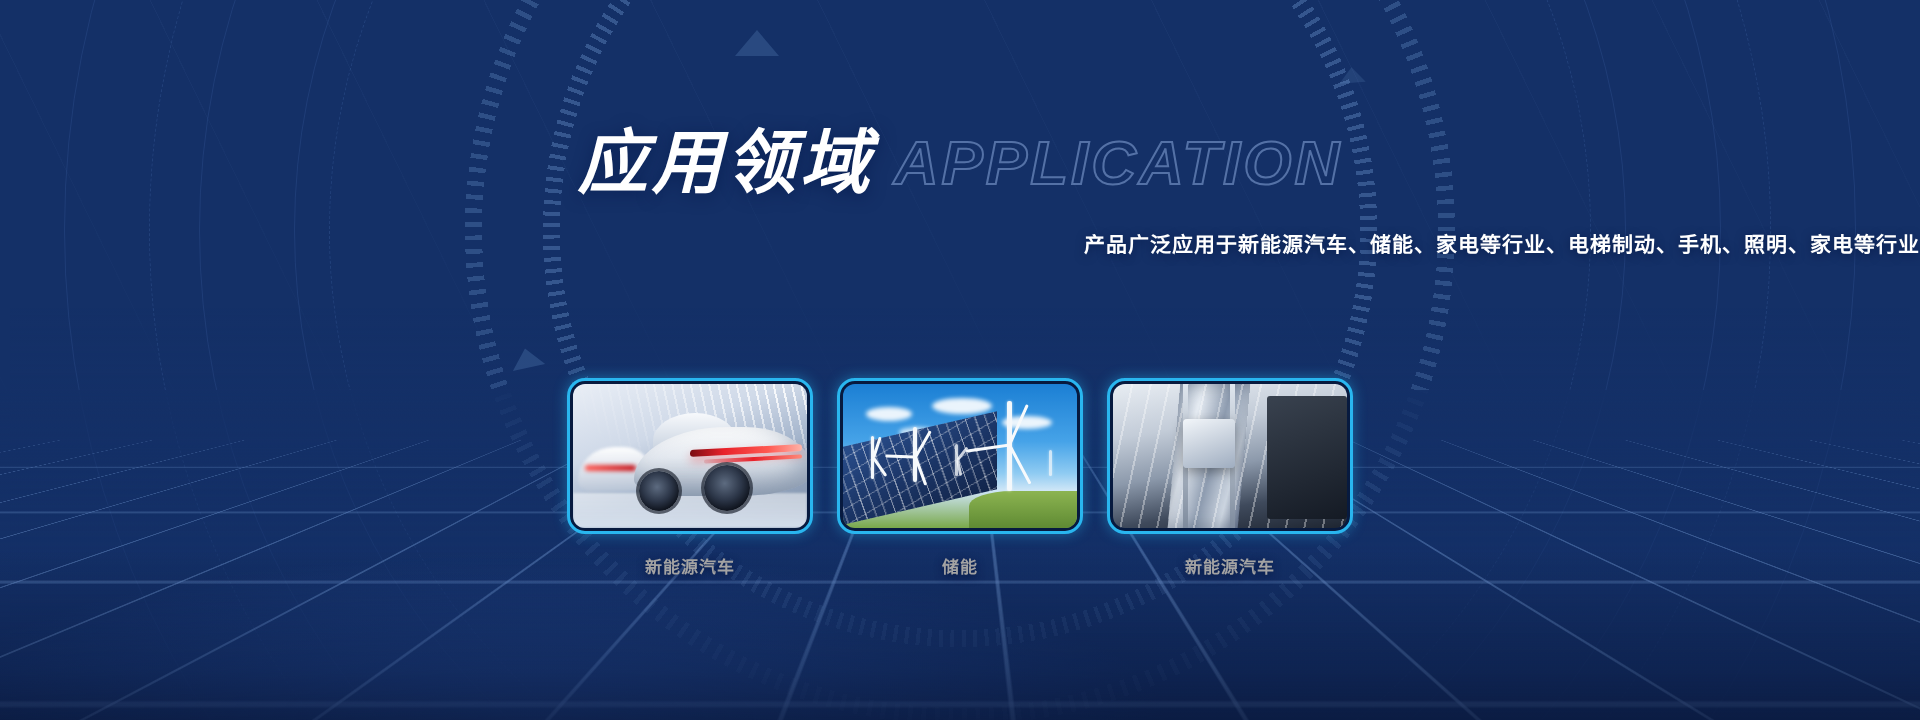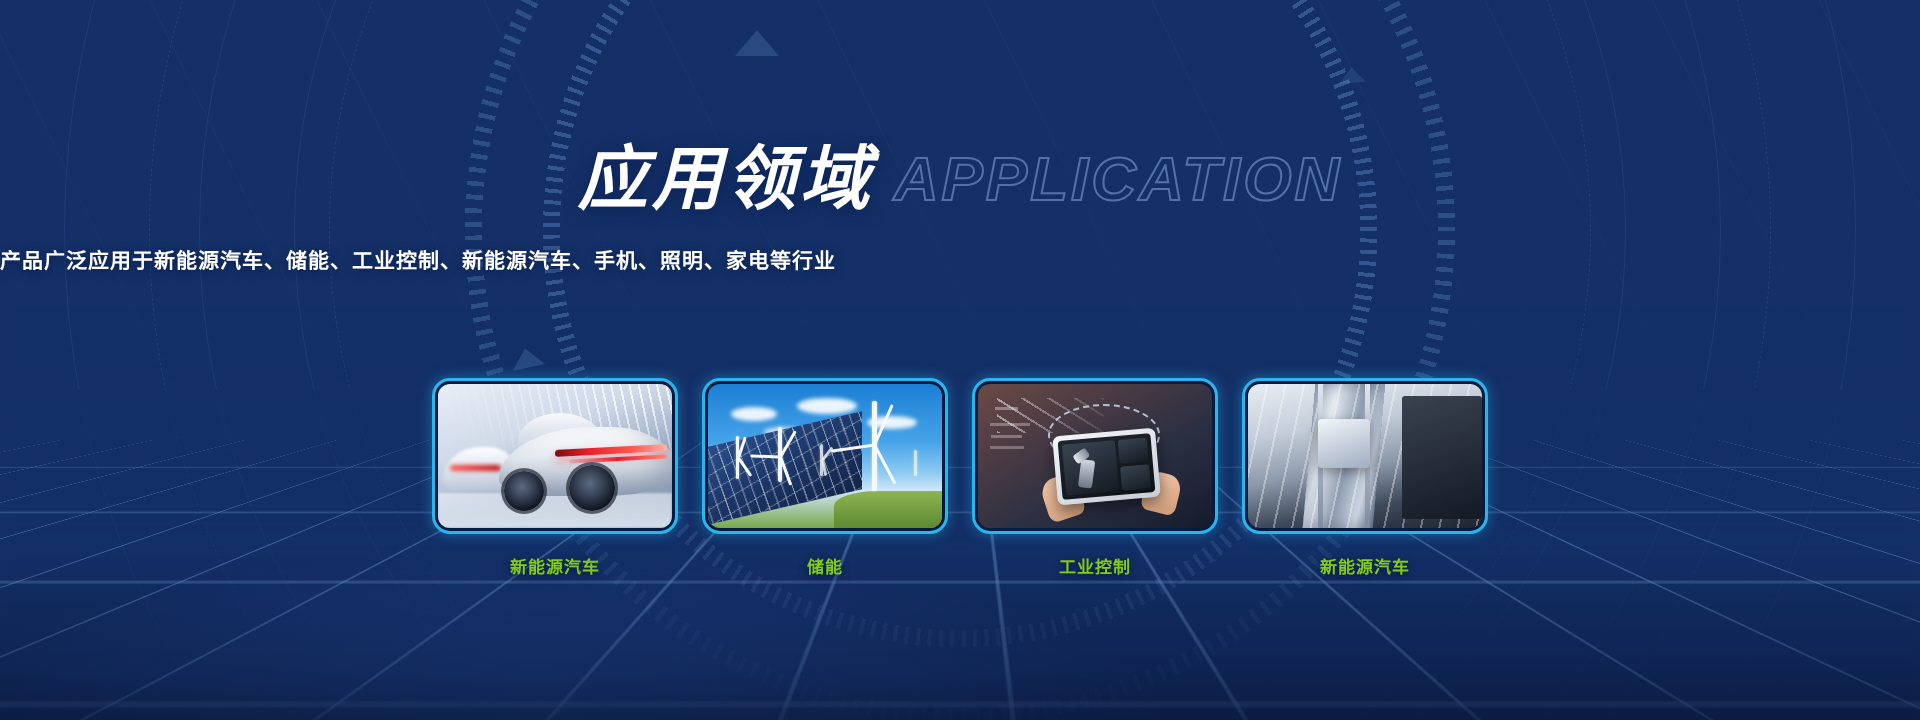"应用领域" .header { text-align: left -> right; top: 136px -> 120px }
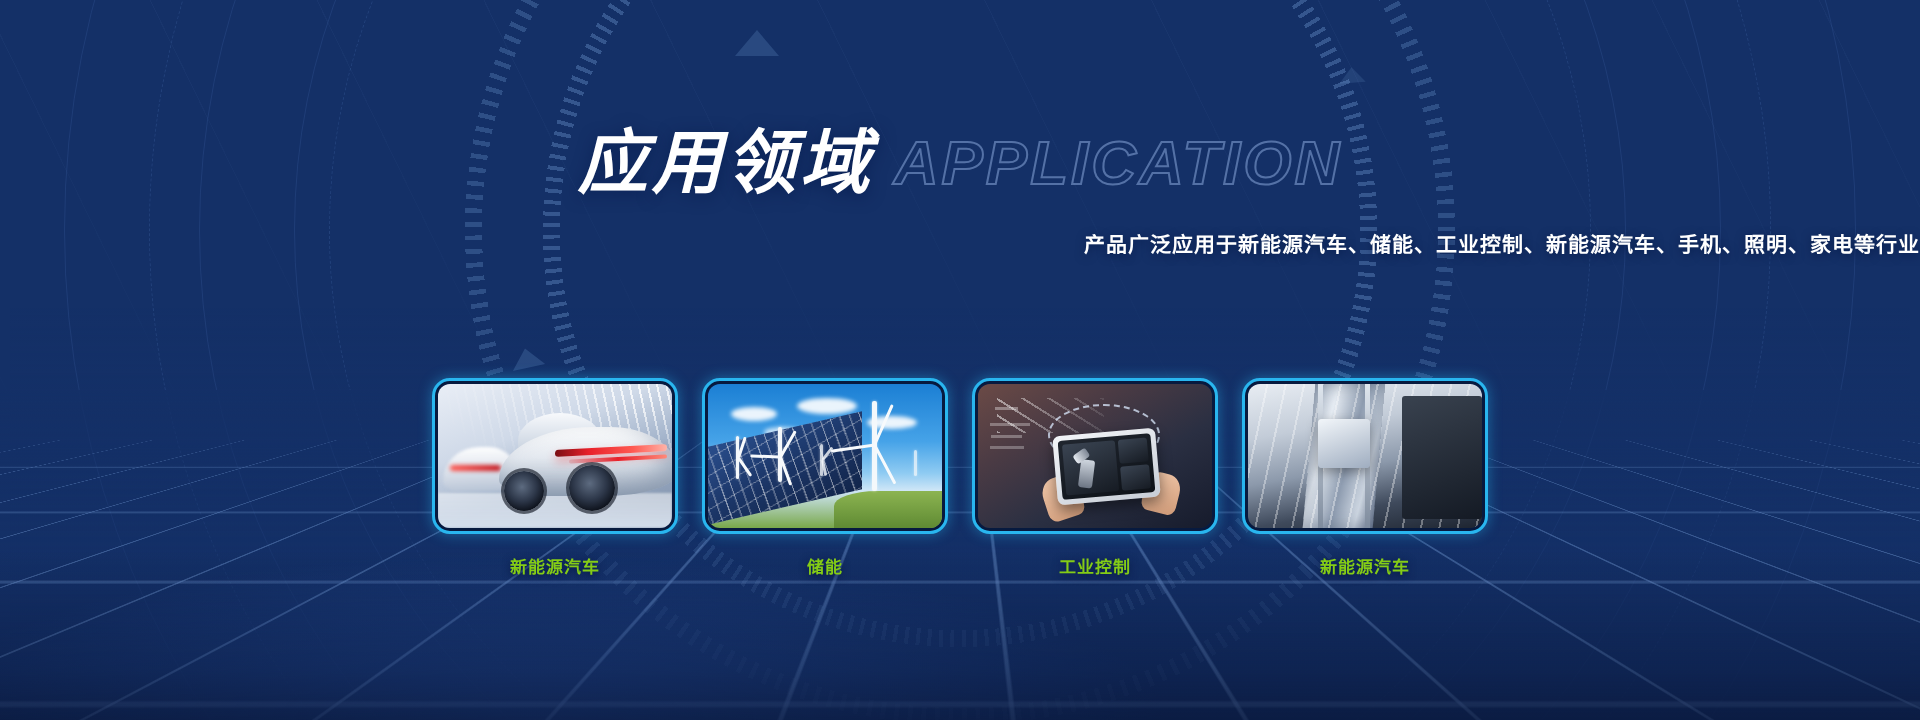"产品广泛应用于新能源汽车、储能、工业控制、新能源汽车、手机、照明、家电等行业" div.subtitle { text: 工业控制、新能源汽车 -> 家电等行业、电梯制动 }
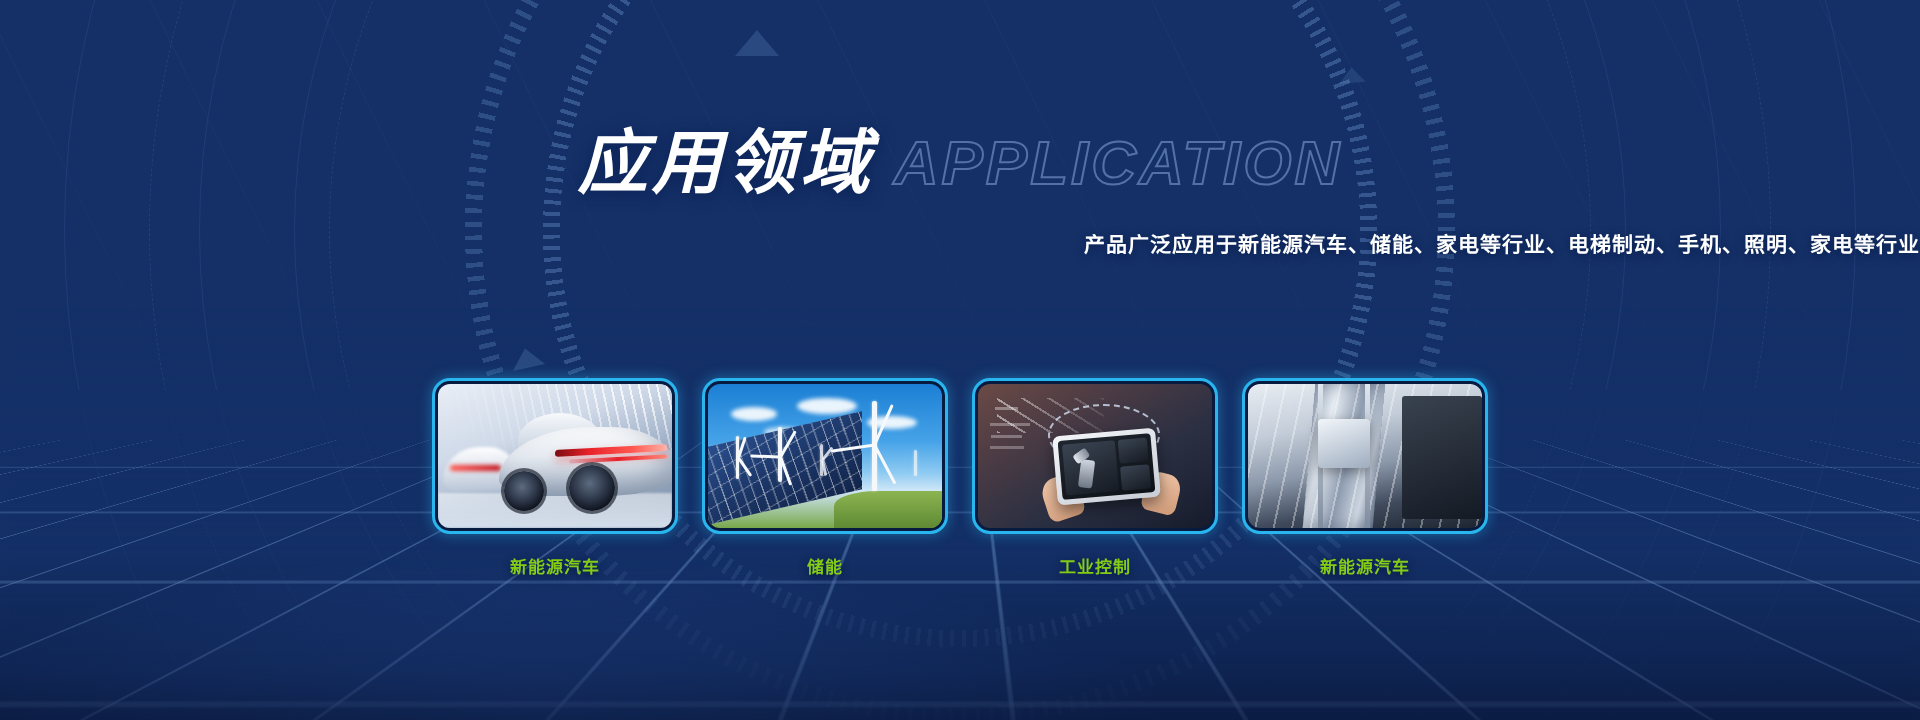"新能源汽车" .card-label { color: #84cc16 -> #a3a3a3 }
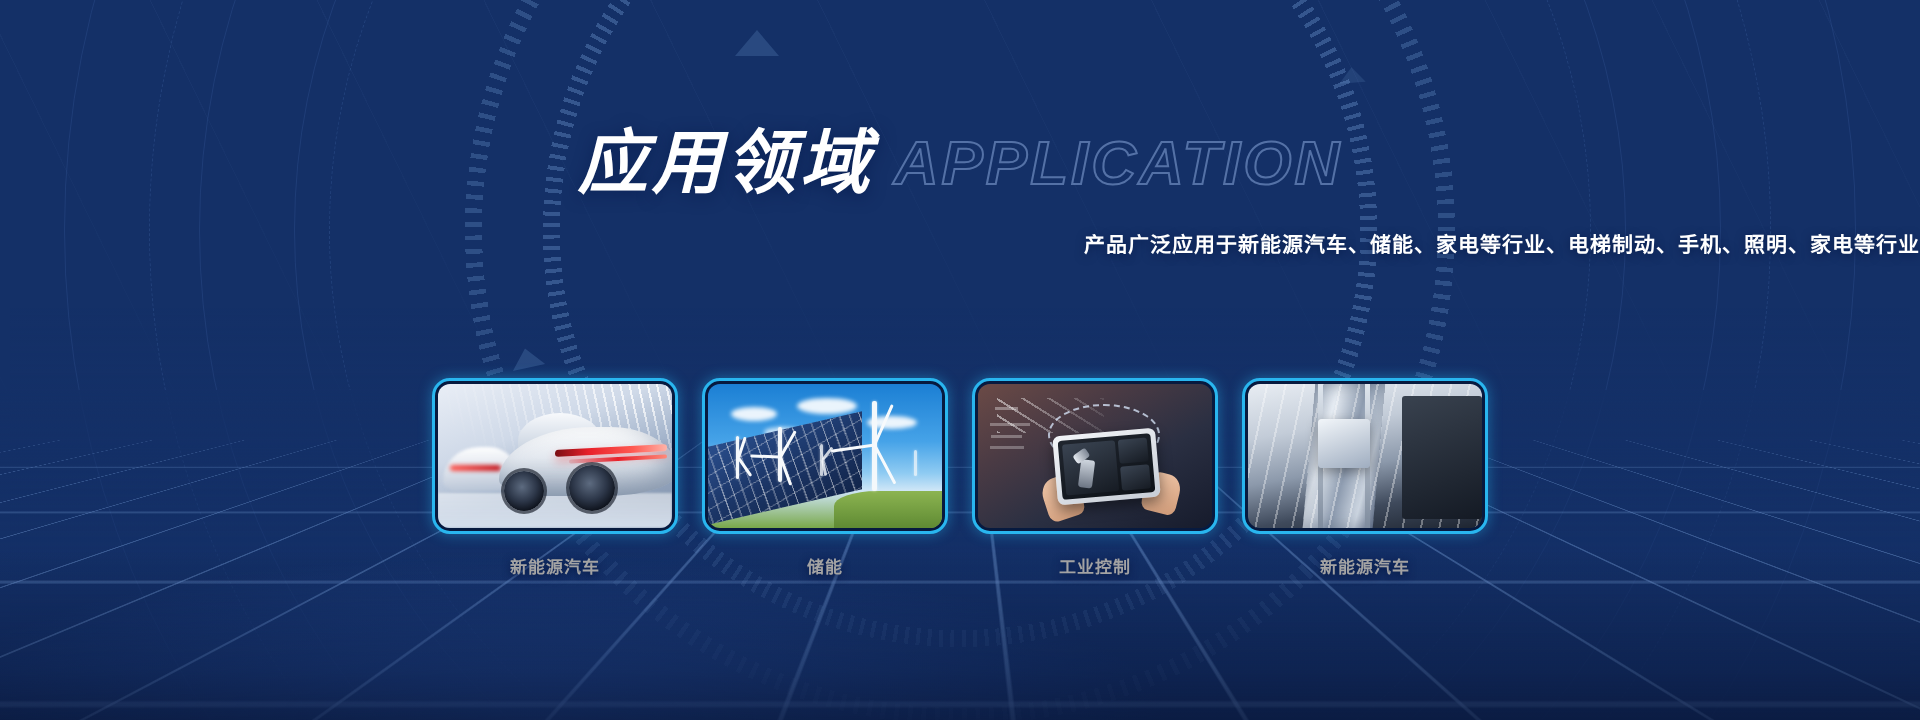"工业控制" div.card { html: <div> <div> <div> <div> <div></div> <div></div> <div></div> <div></div> <div></div> <div> <div> <div> <div></div> </div> <div> <div></div> <div></div> </div> </div> </div> </div> </div> </div> <div>工业控制</div> </div> -> none }
